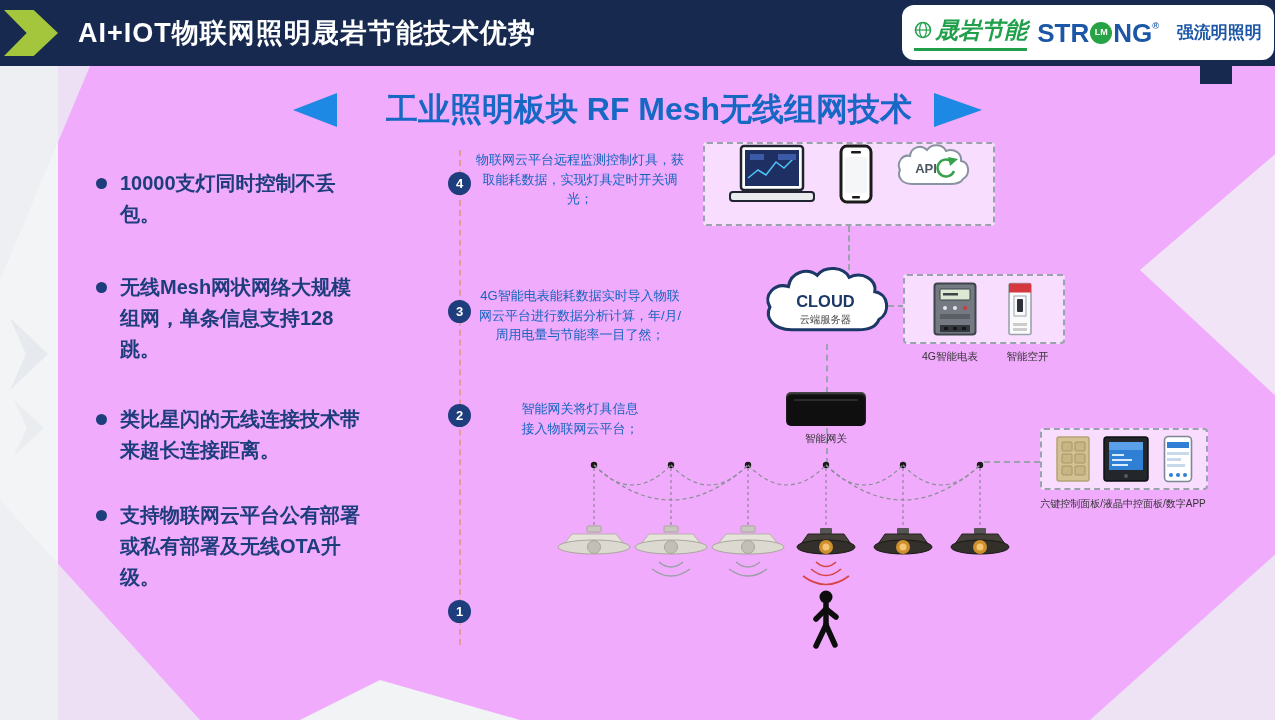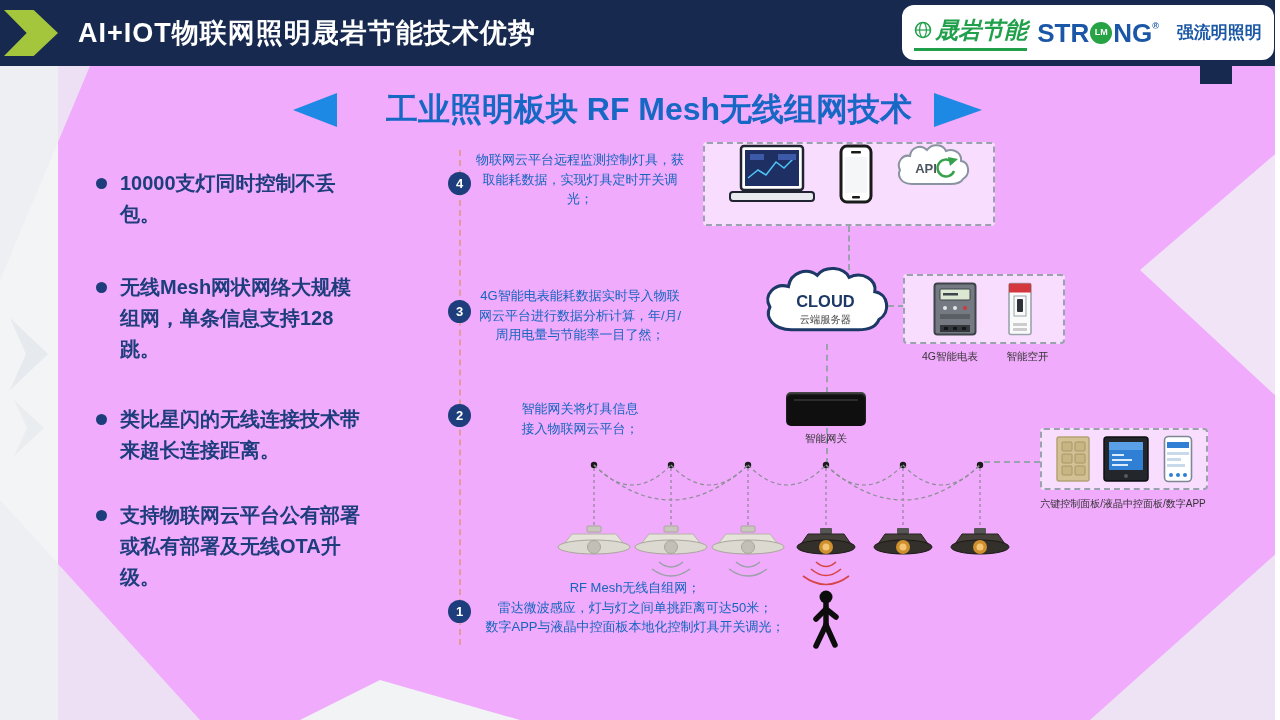"RF Mesh无线自组网；" div.step-text { html: <div>RF Mesh无线自组网； 雷达微波感应，灯与灯之间单挑距离可达50米； 数字APP与液晶中控面板本地化控制灯具开关调光；</div> -> none }
